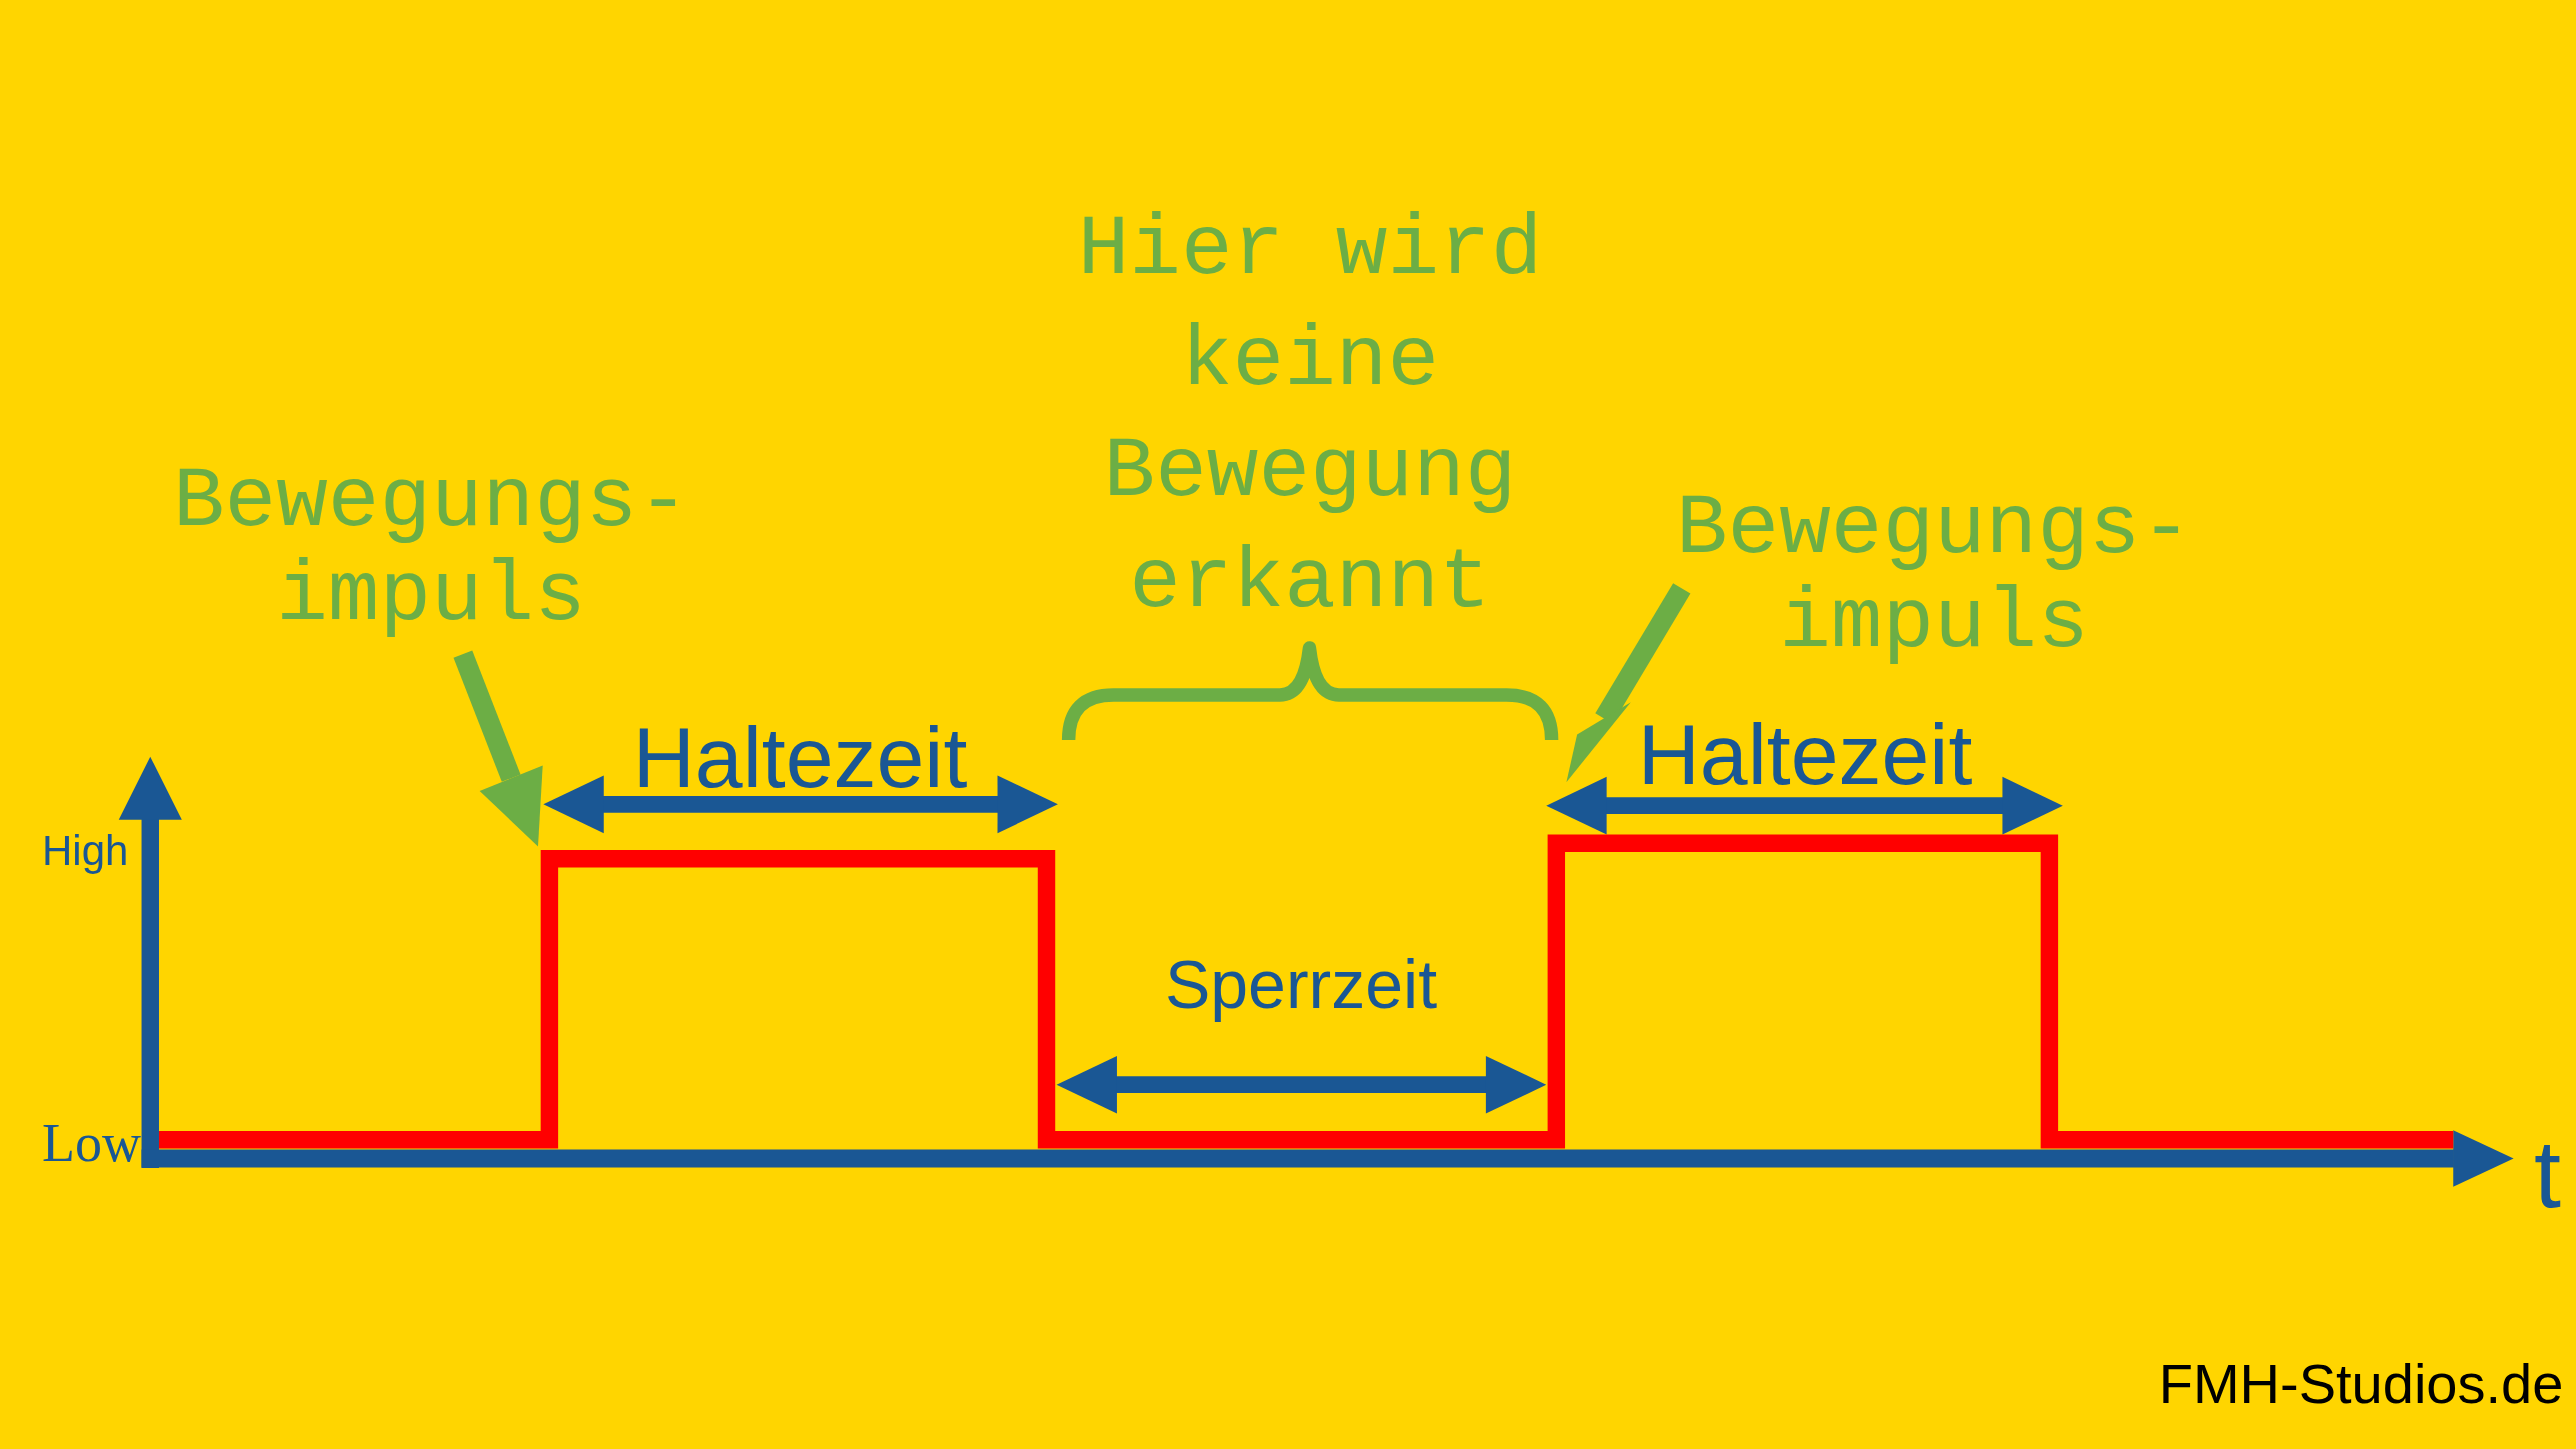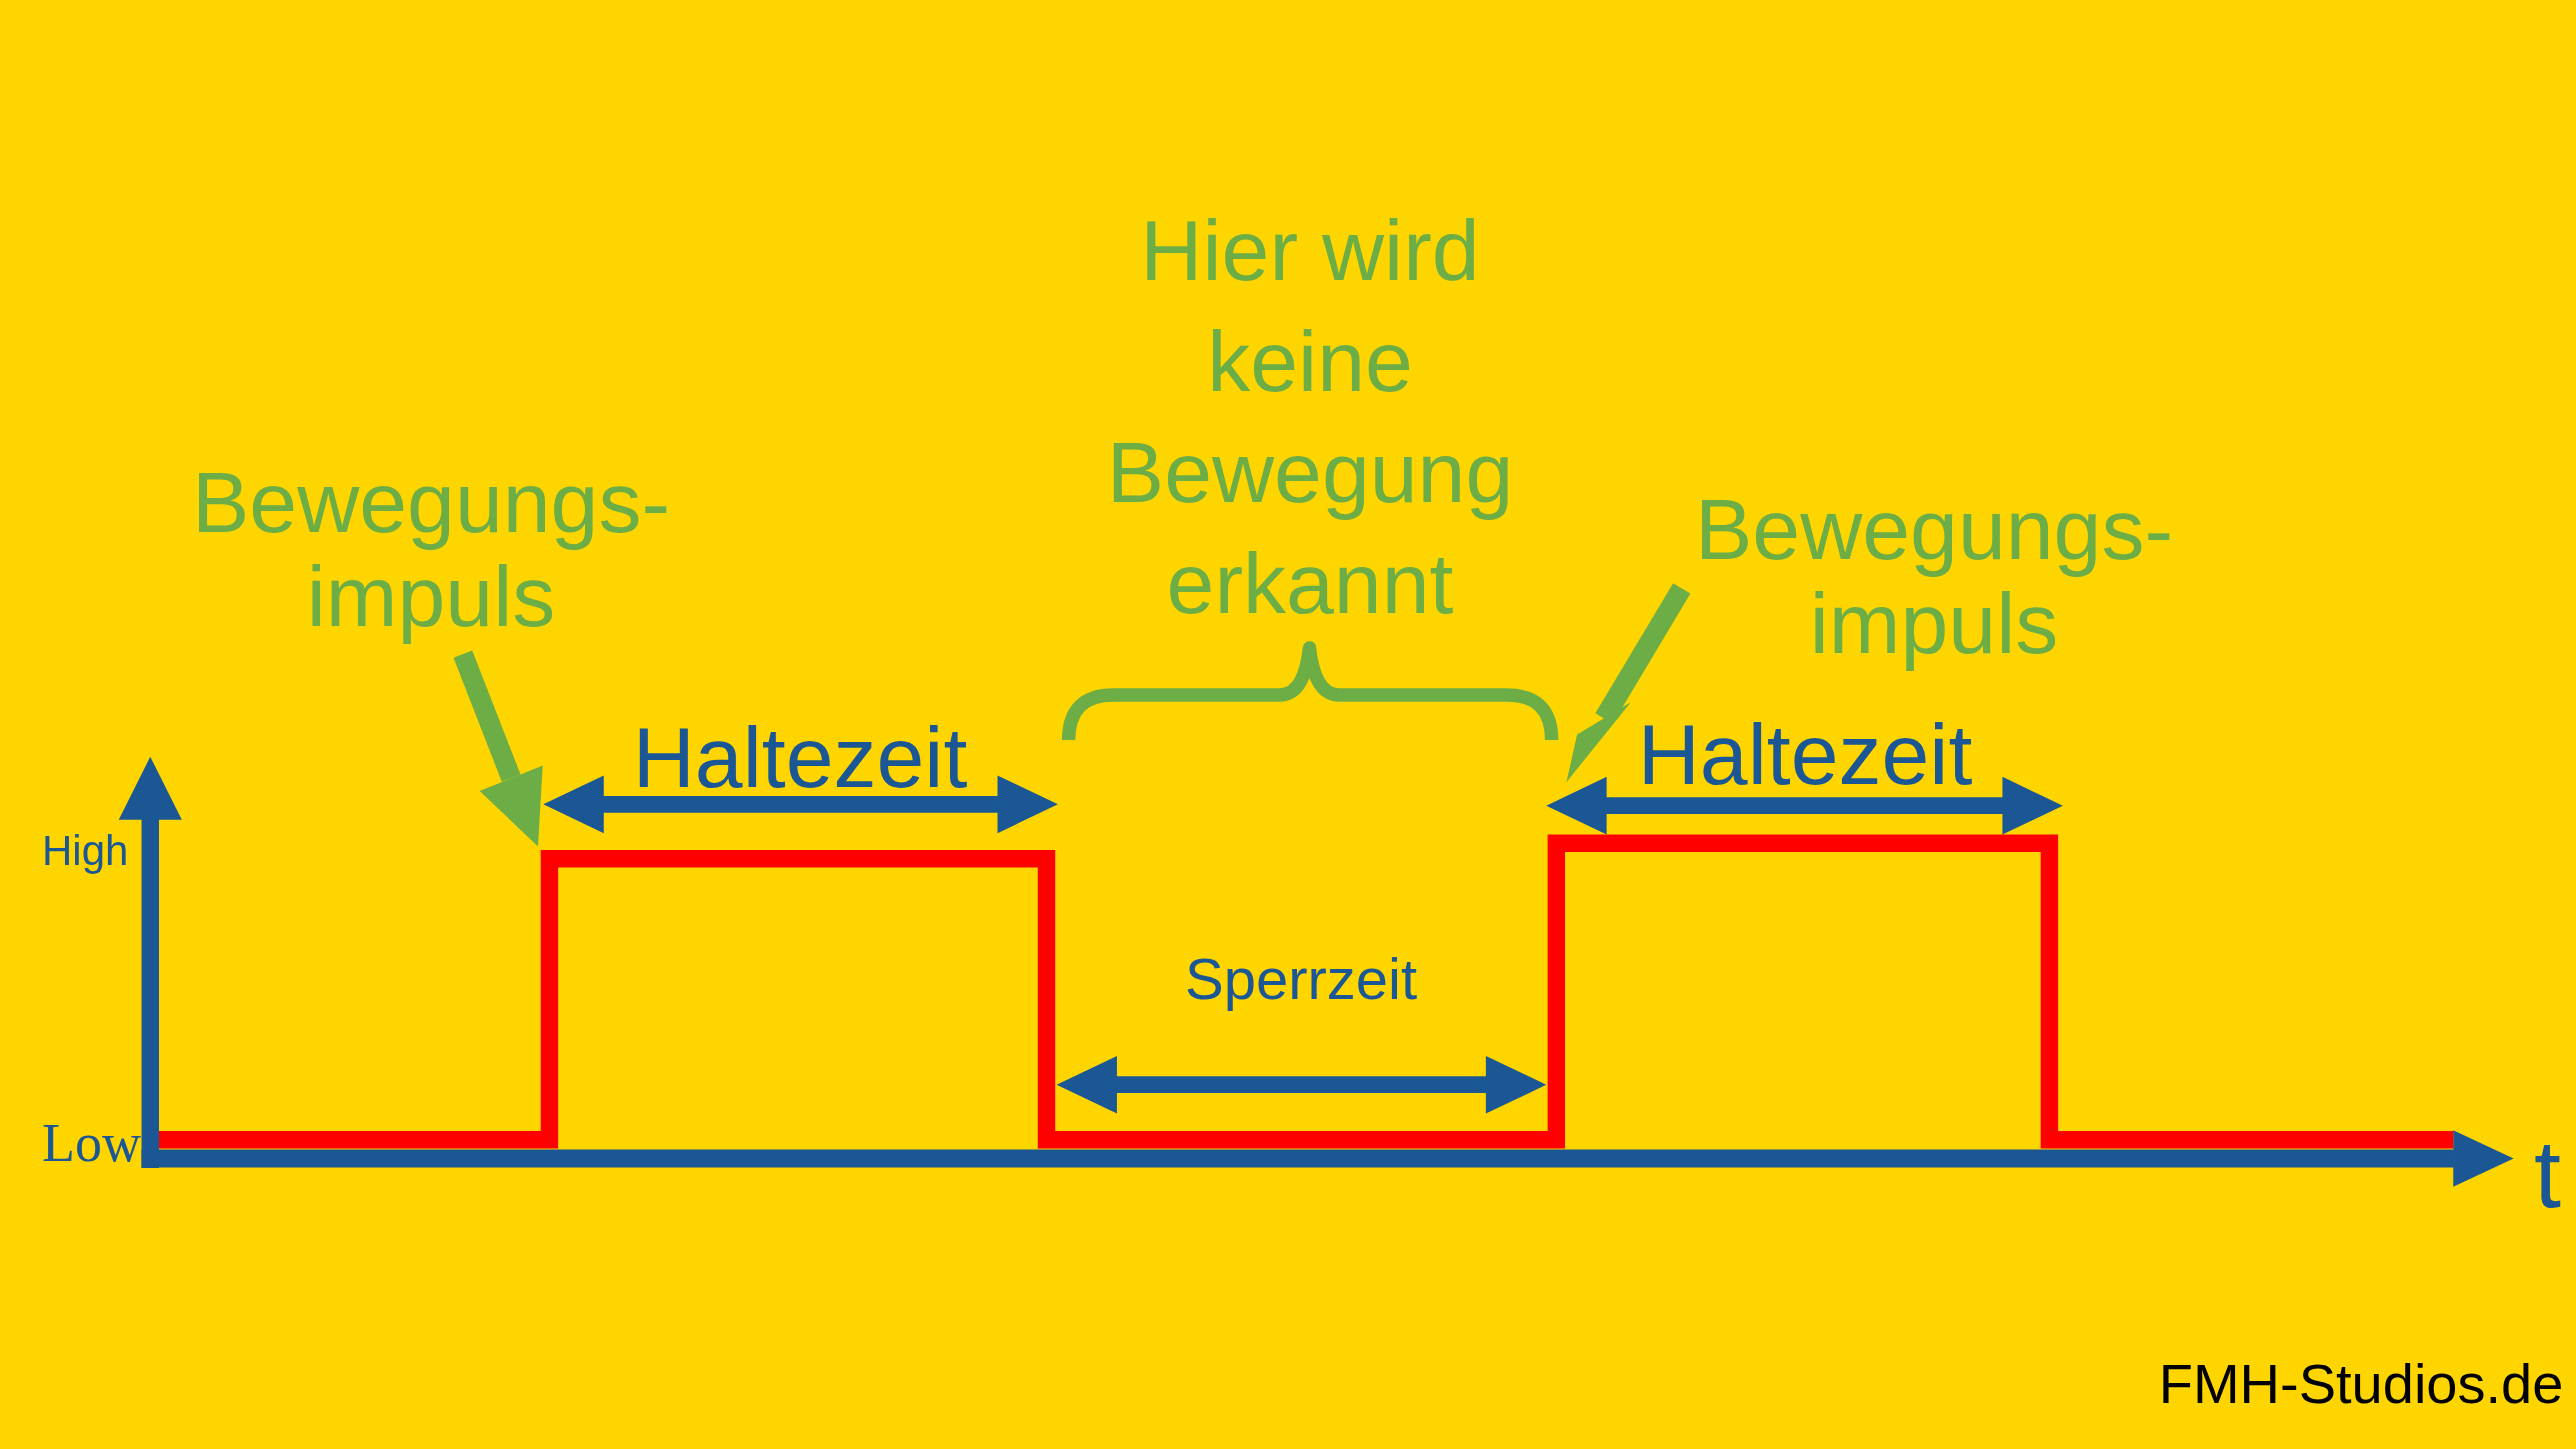"Hier wird" .green { font-family: none -> Liberation Mono, monospace }
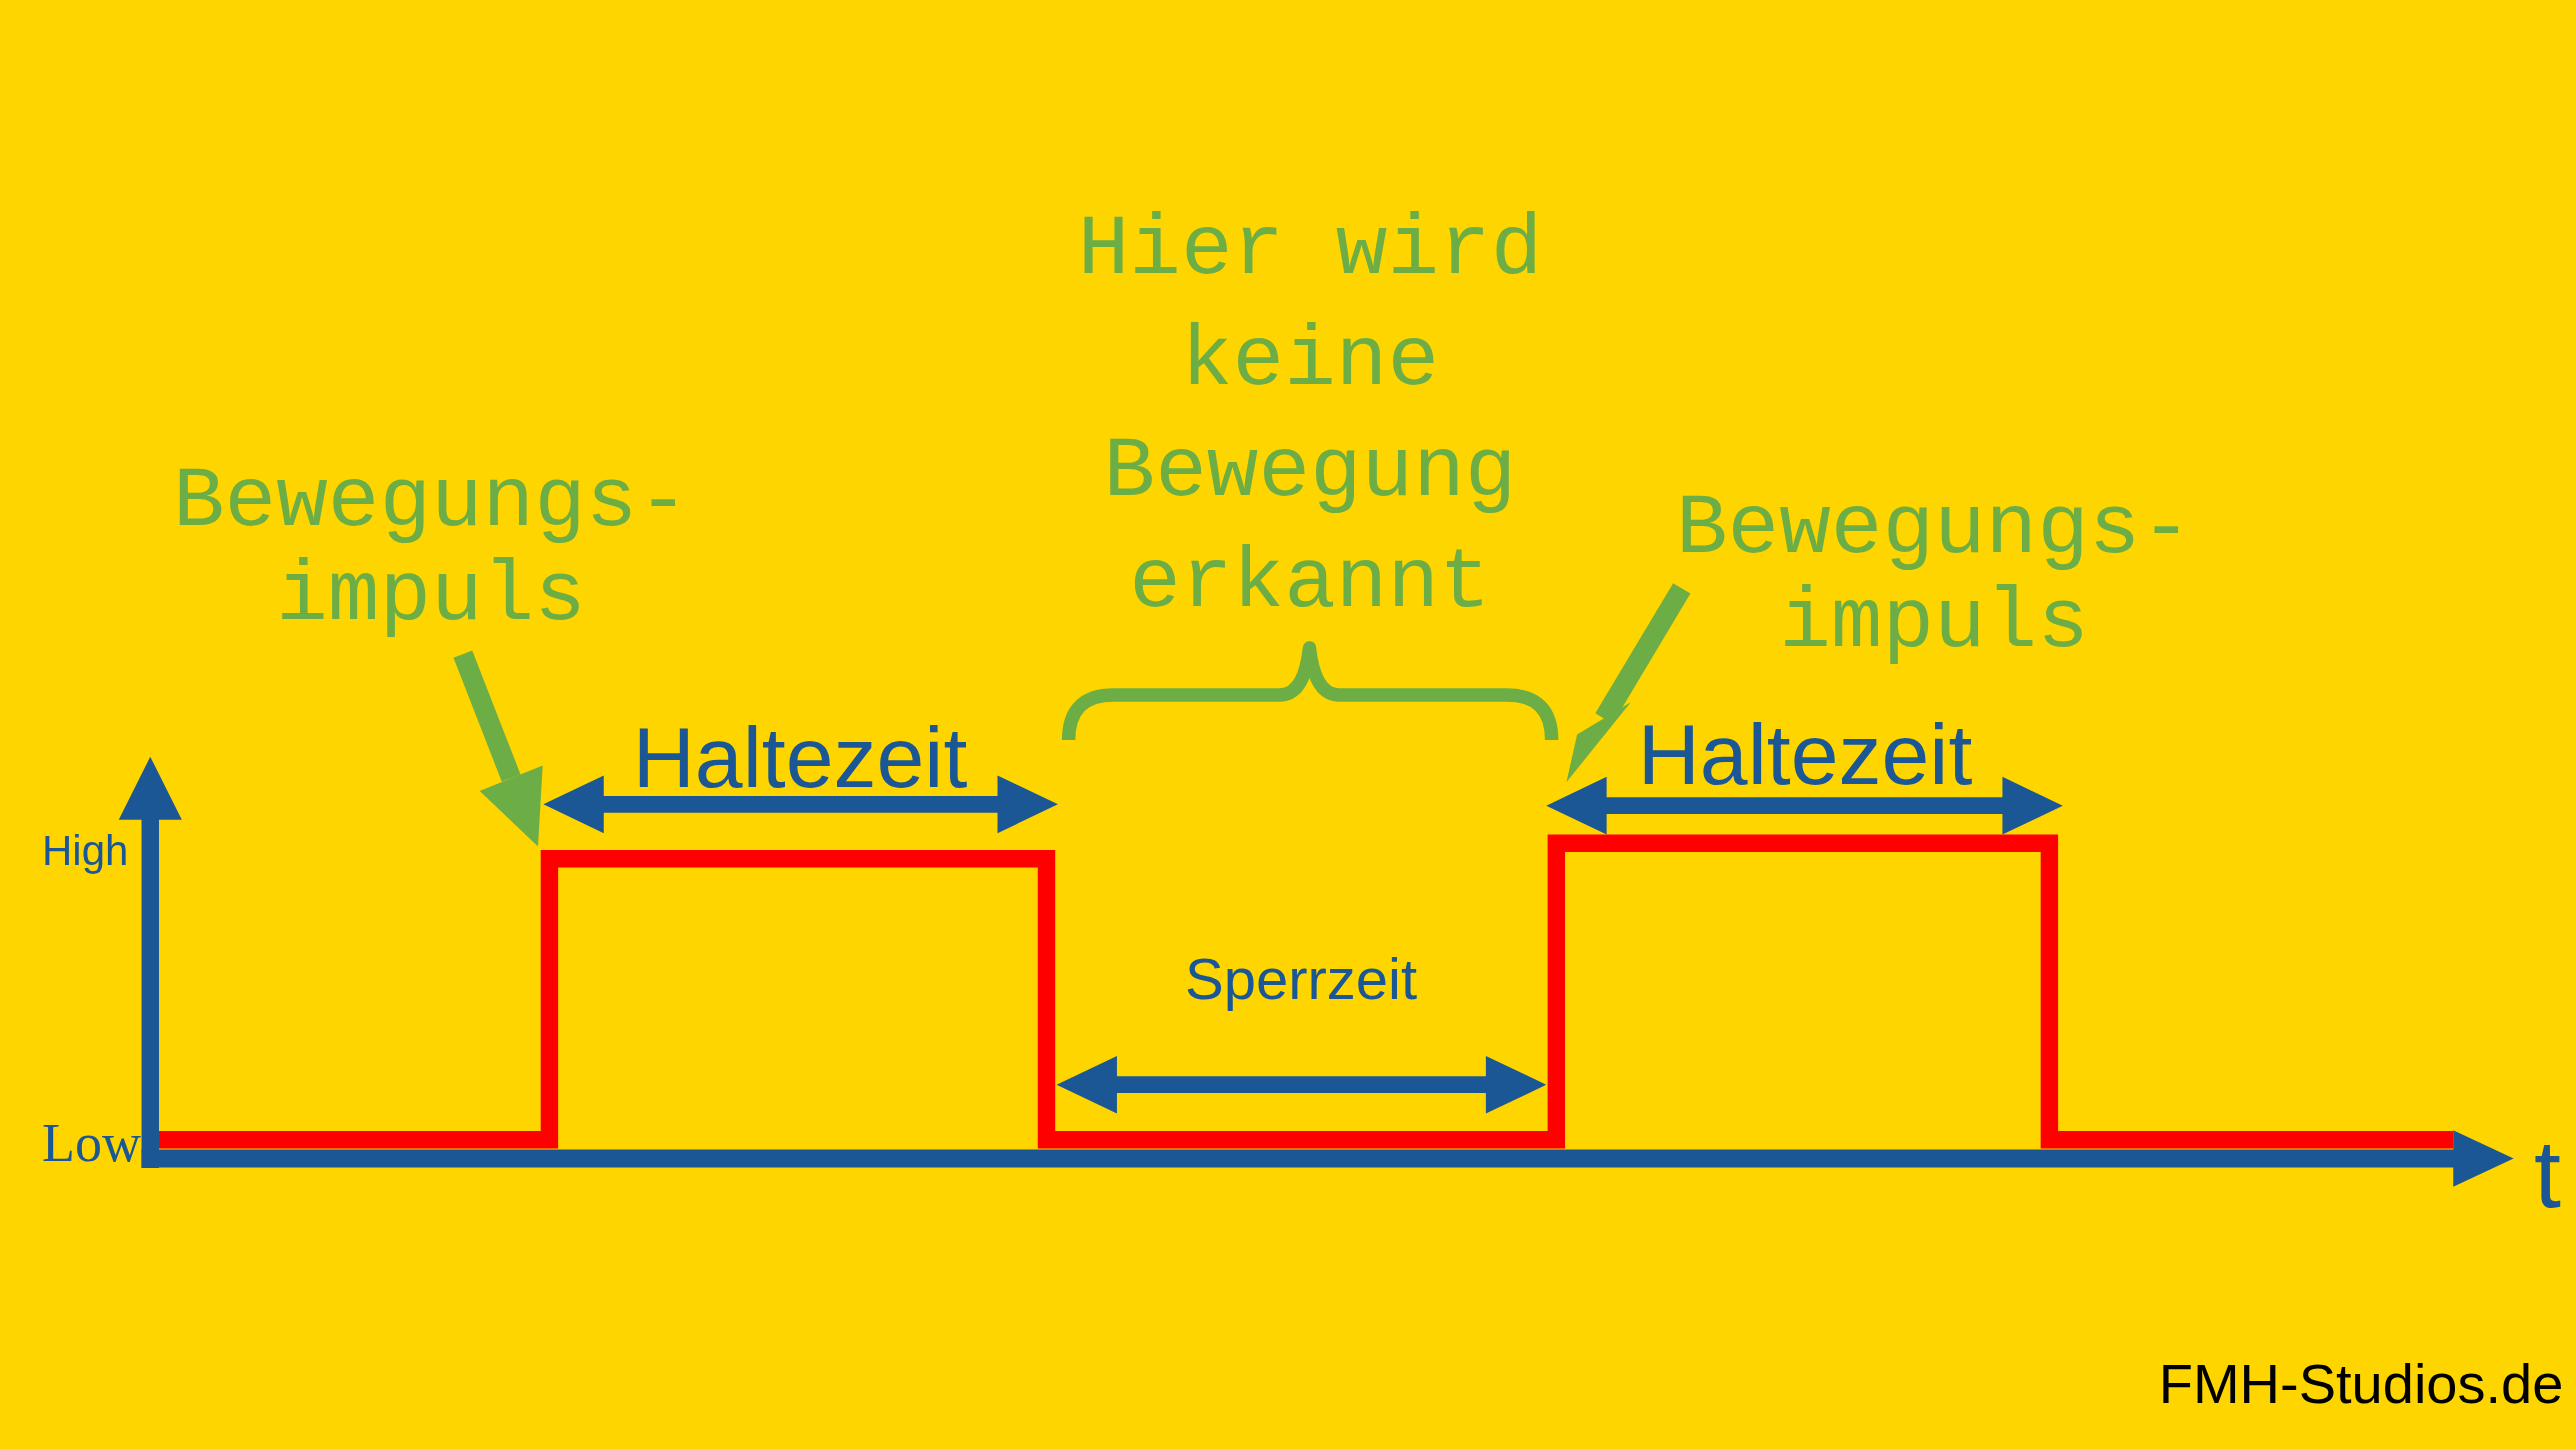"Sperrzeit" .sperr { font-size: 58px -> 68px }
